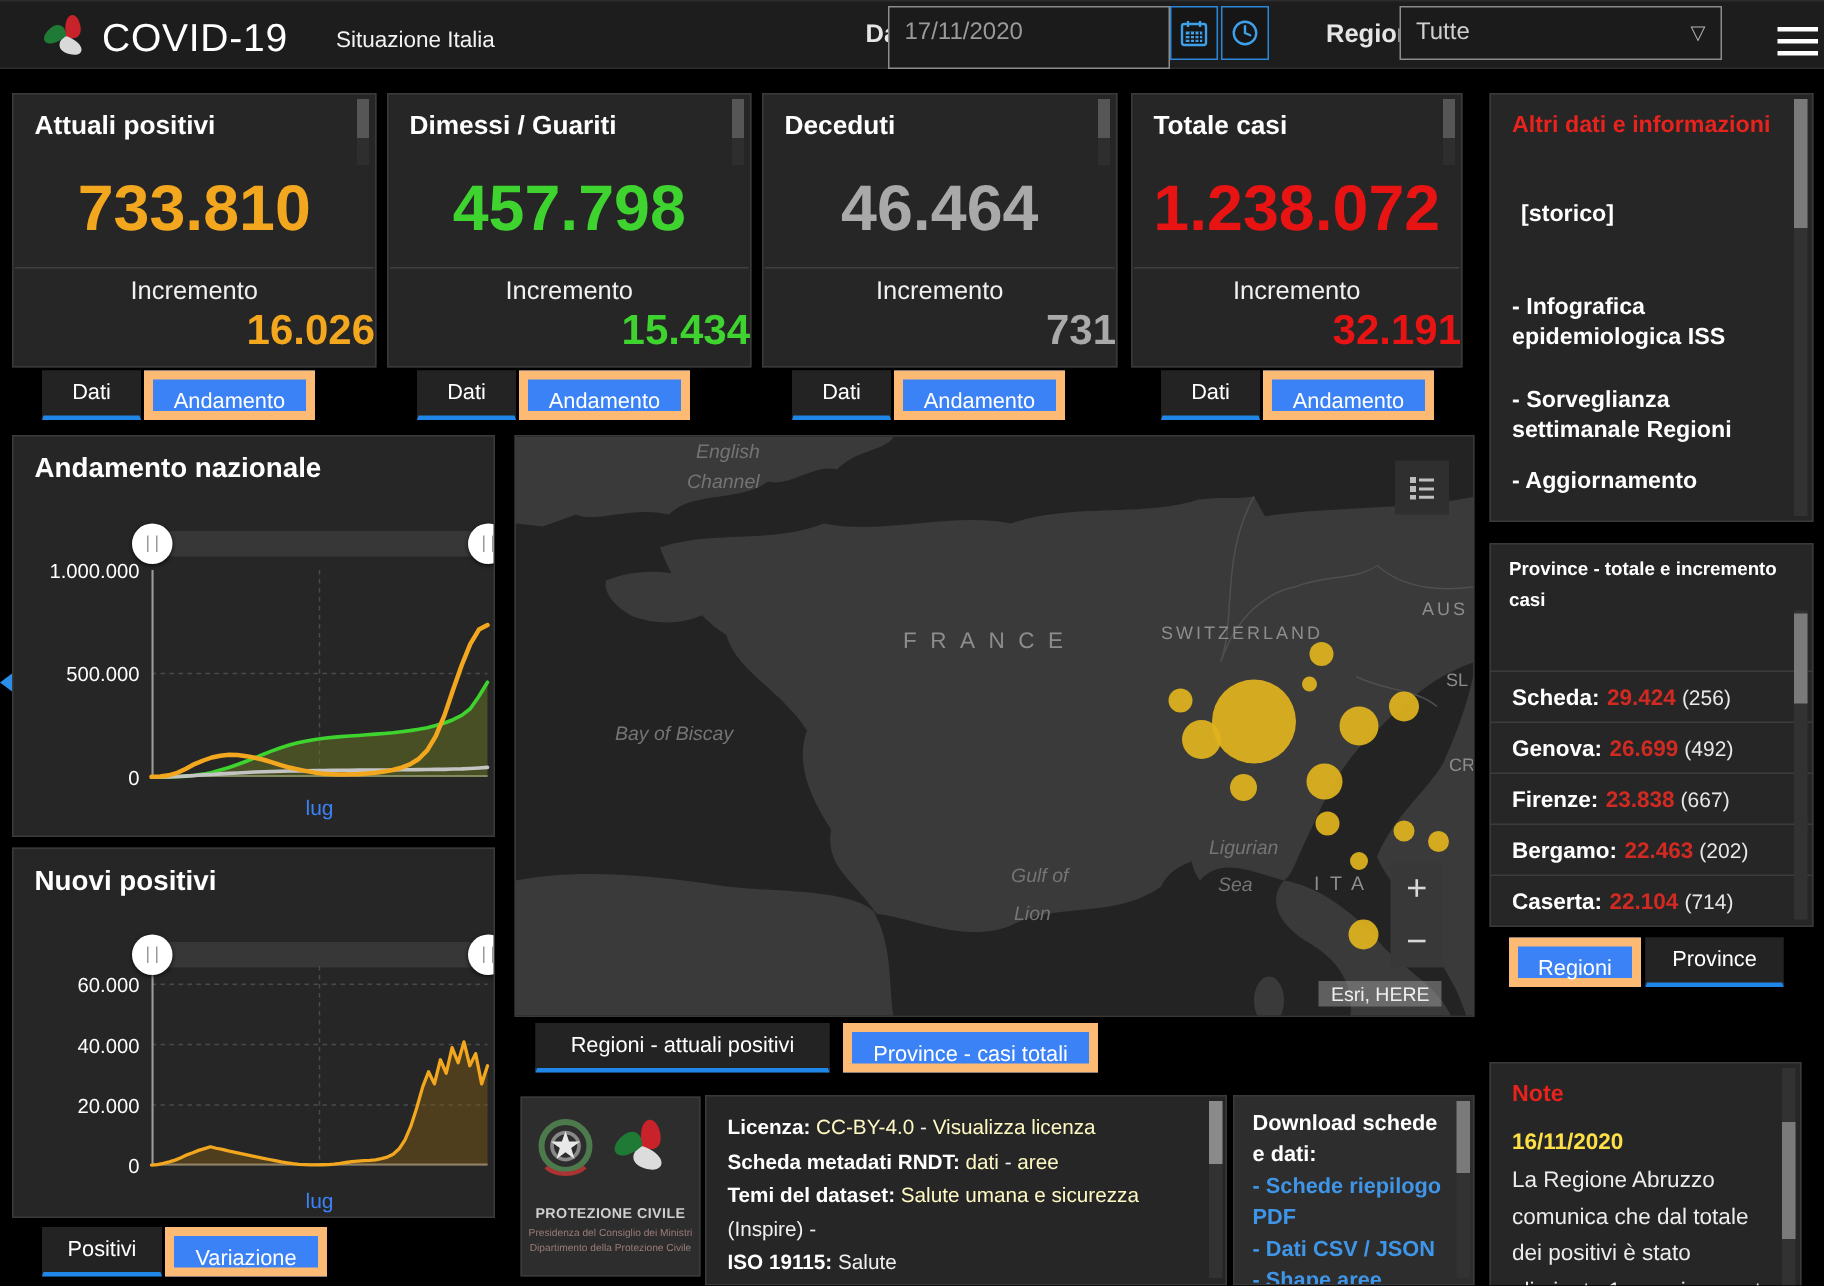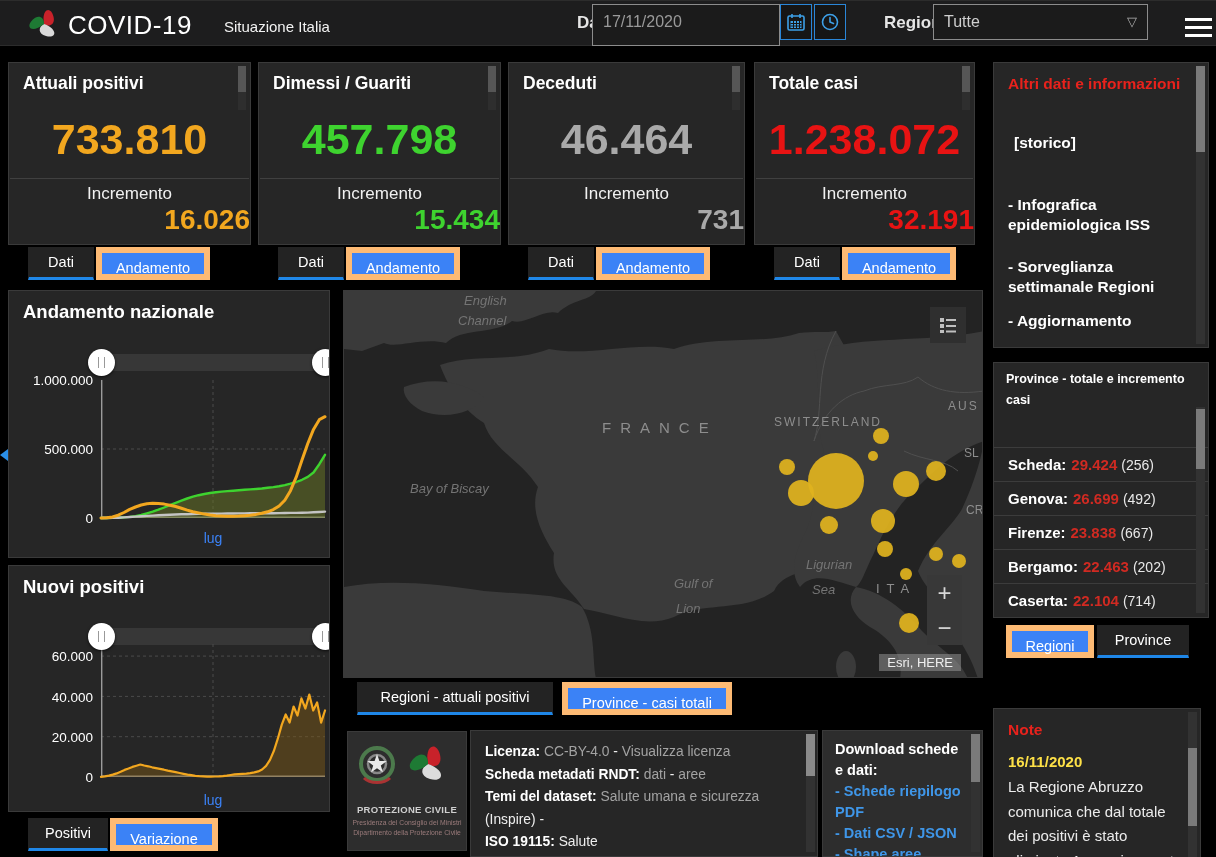"CC-BY-4.0" .liclink { color: #a3a3a3 -> #fef9c3 }
